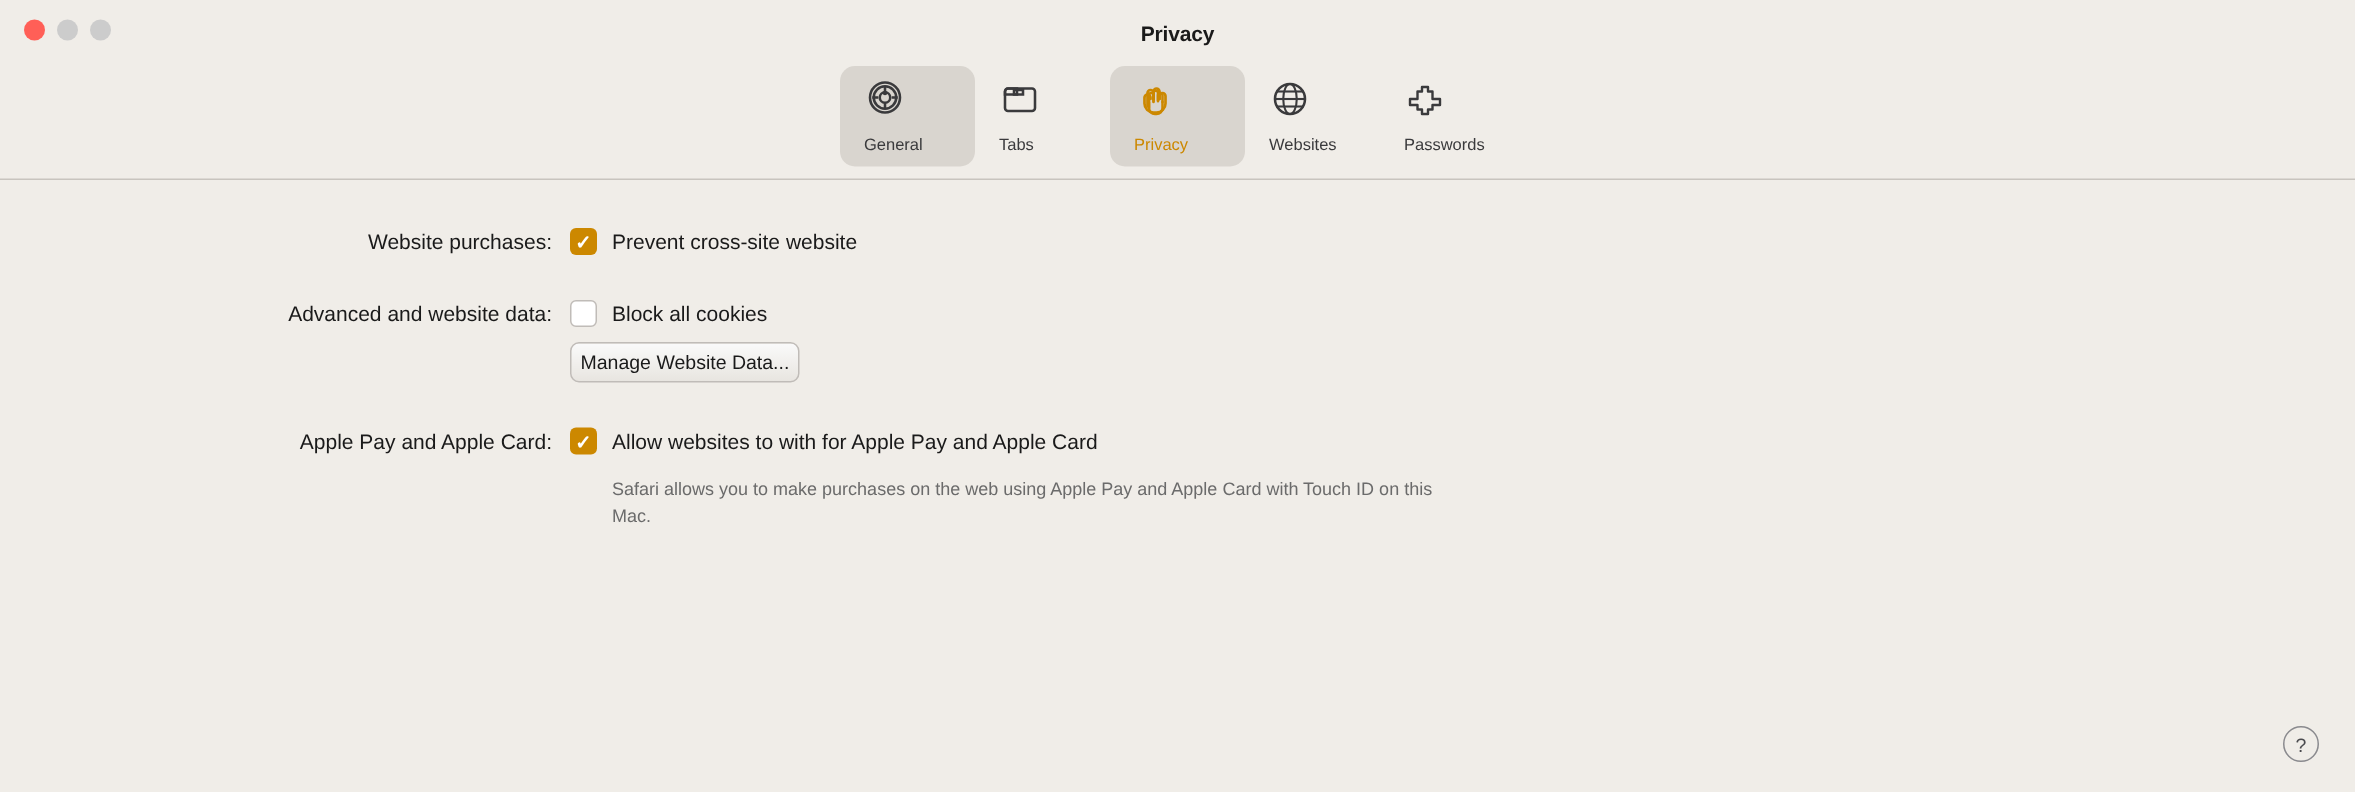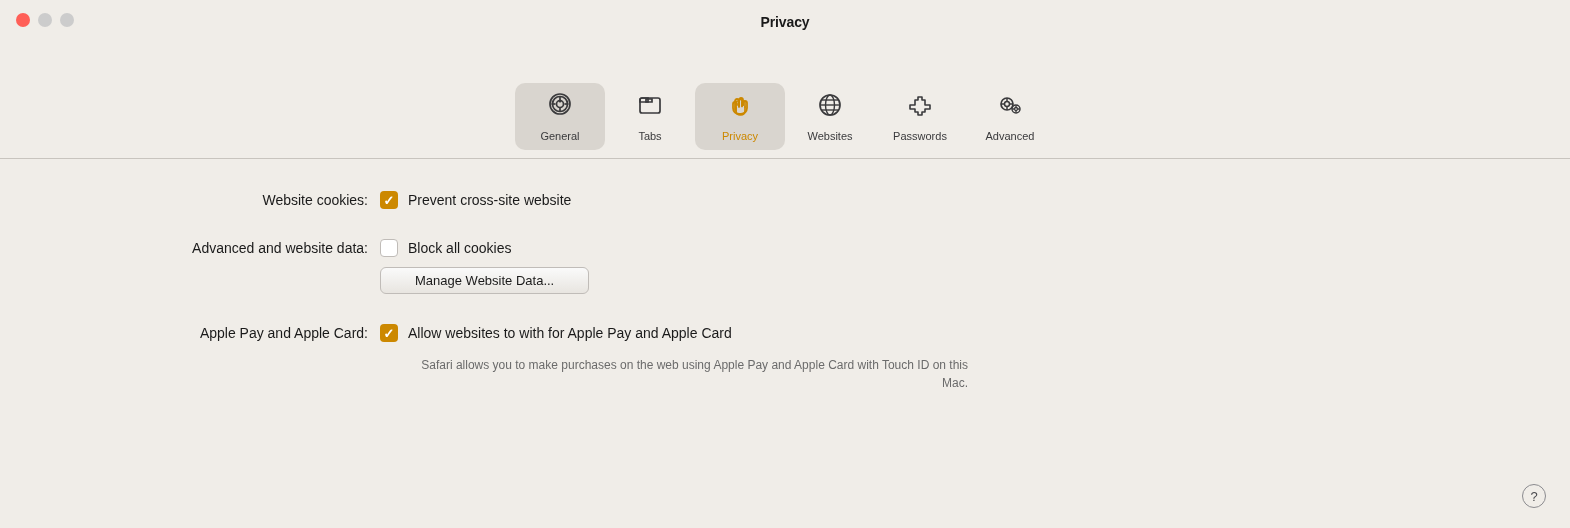"General" .toolbar-item { align-items: center -> none; margin-top: 39px -> none }
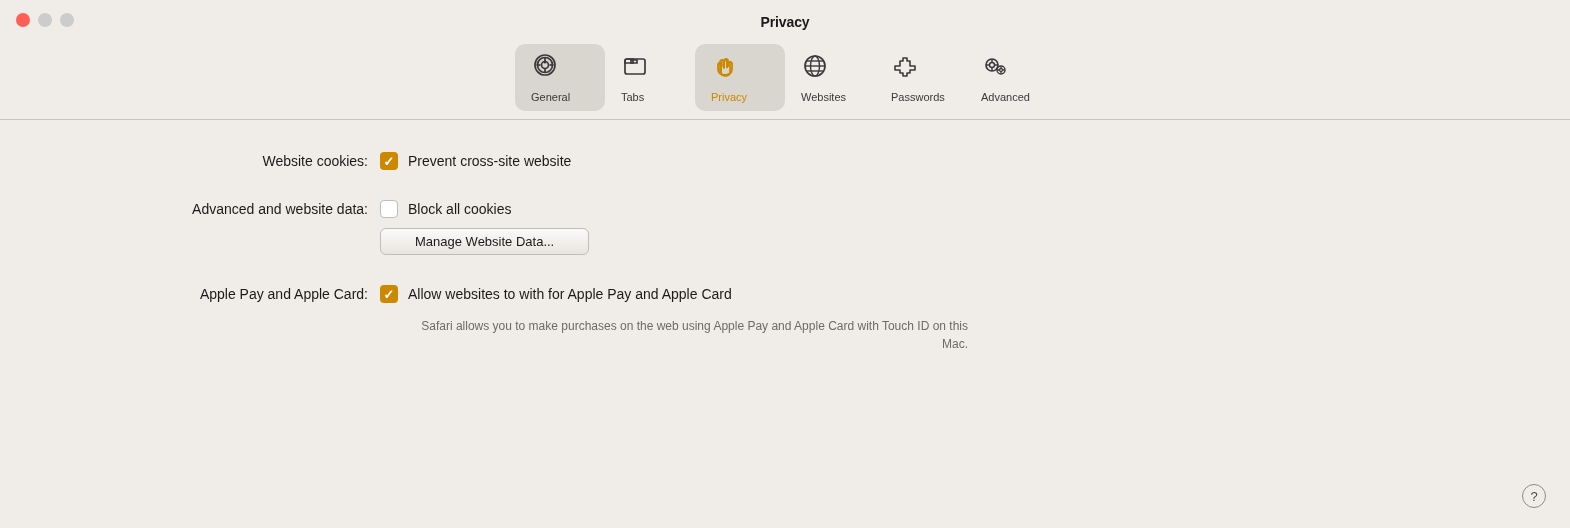"Advanced" div.toolbar-item { html: <div> <span> <svg> <circle></circle> <path></path> <circle></circle> <line></line> <line></line> <line></line> <line></line> <circle></circle> <circle></circle> <line></line> <line></line> <line></line> <line></line> </svg> </span> <span>Advanced</span> </div> -> none }
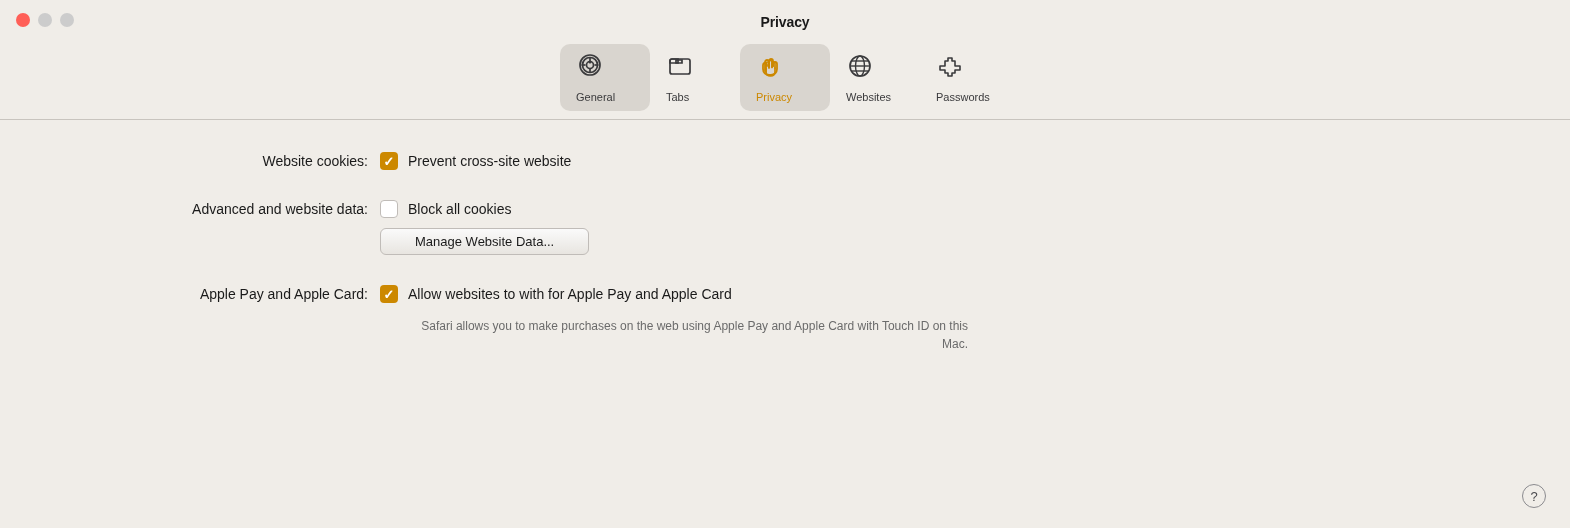"Website cookies:" div.settings-label { text: cookies -> purchases }
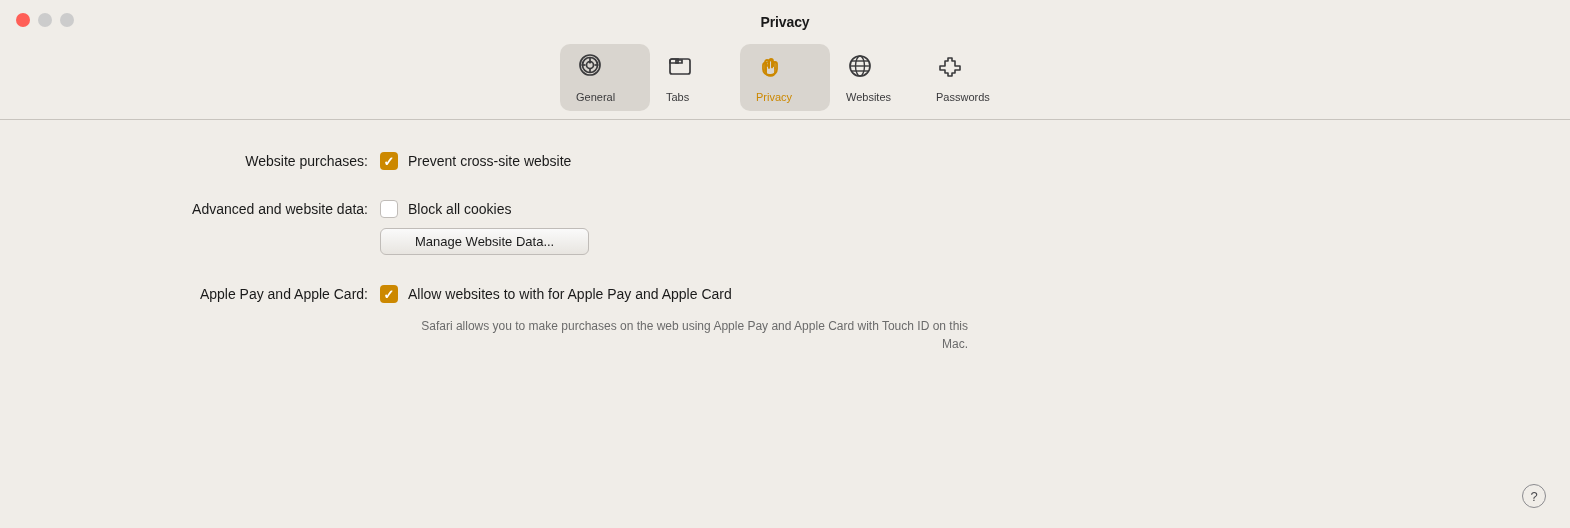"Manage Website Data..." .manage-btn { padding: 5px 34px -> 5px 6px }
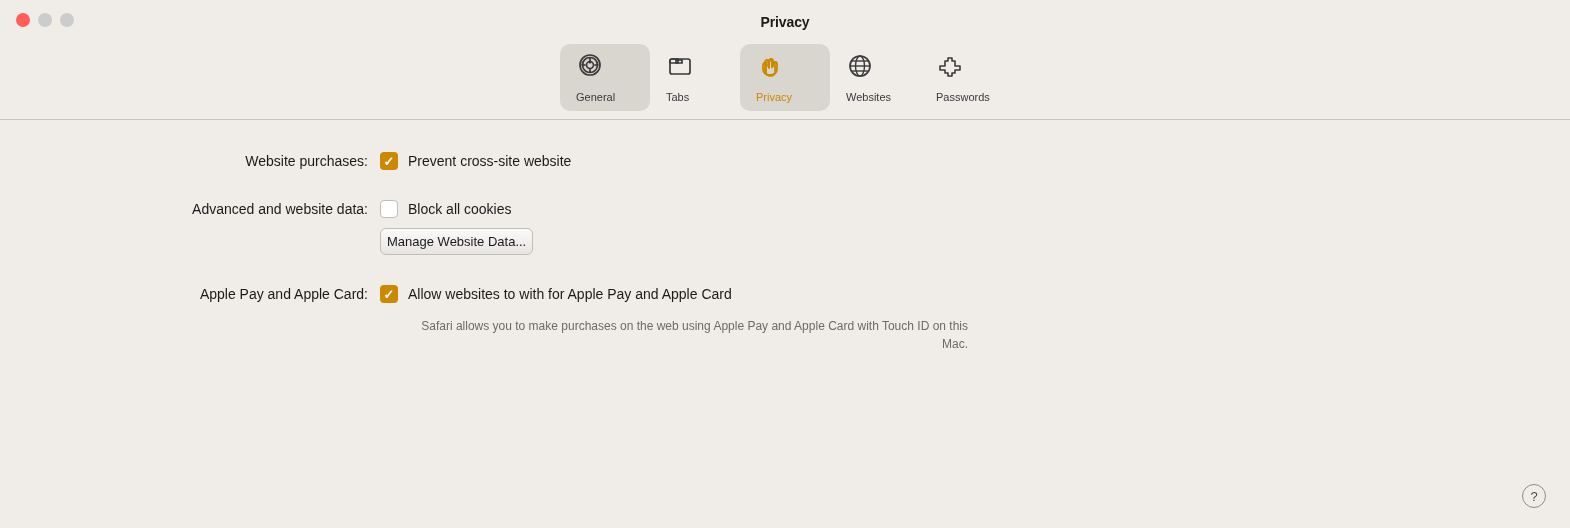"Safari allows you to make" p.apple-pay-desc { text-align: right -> none }
